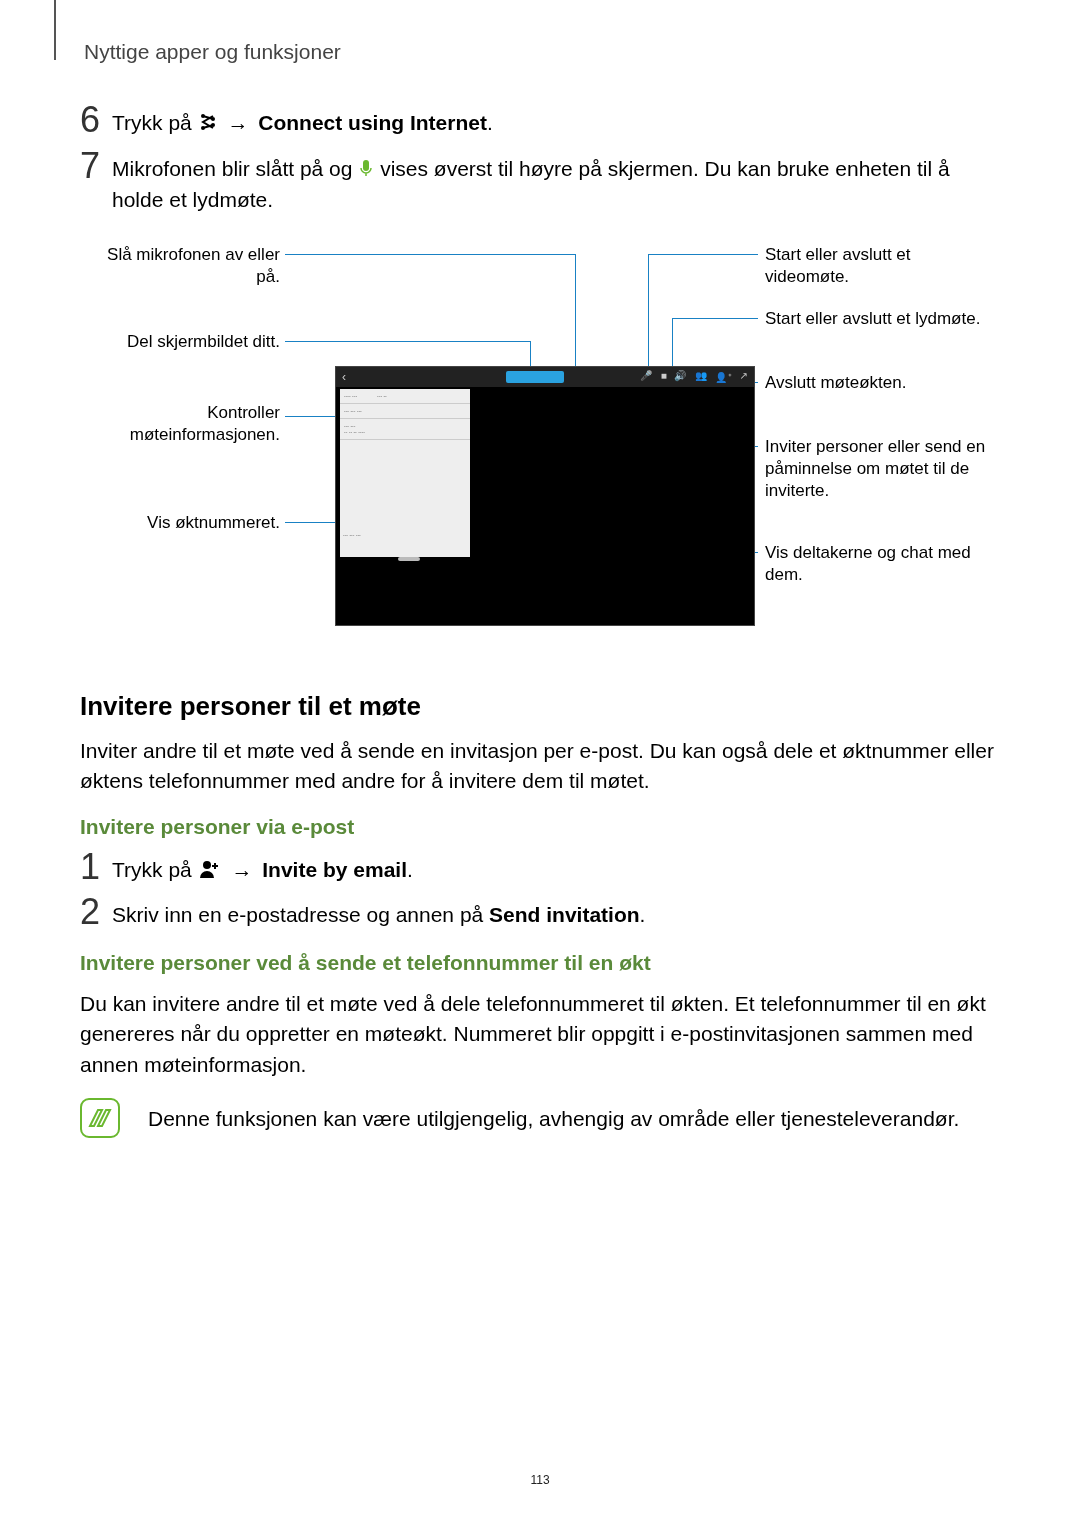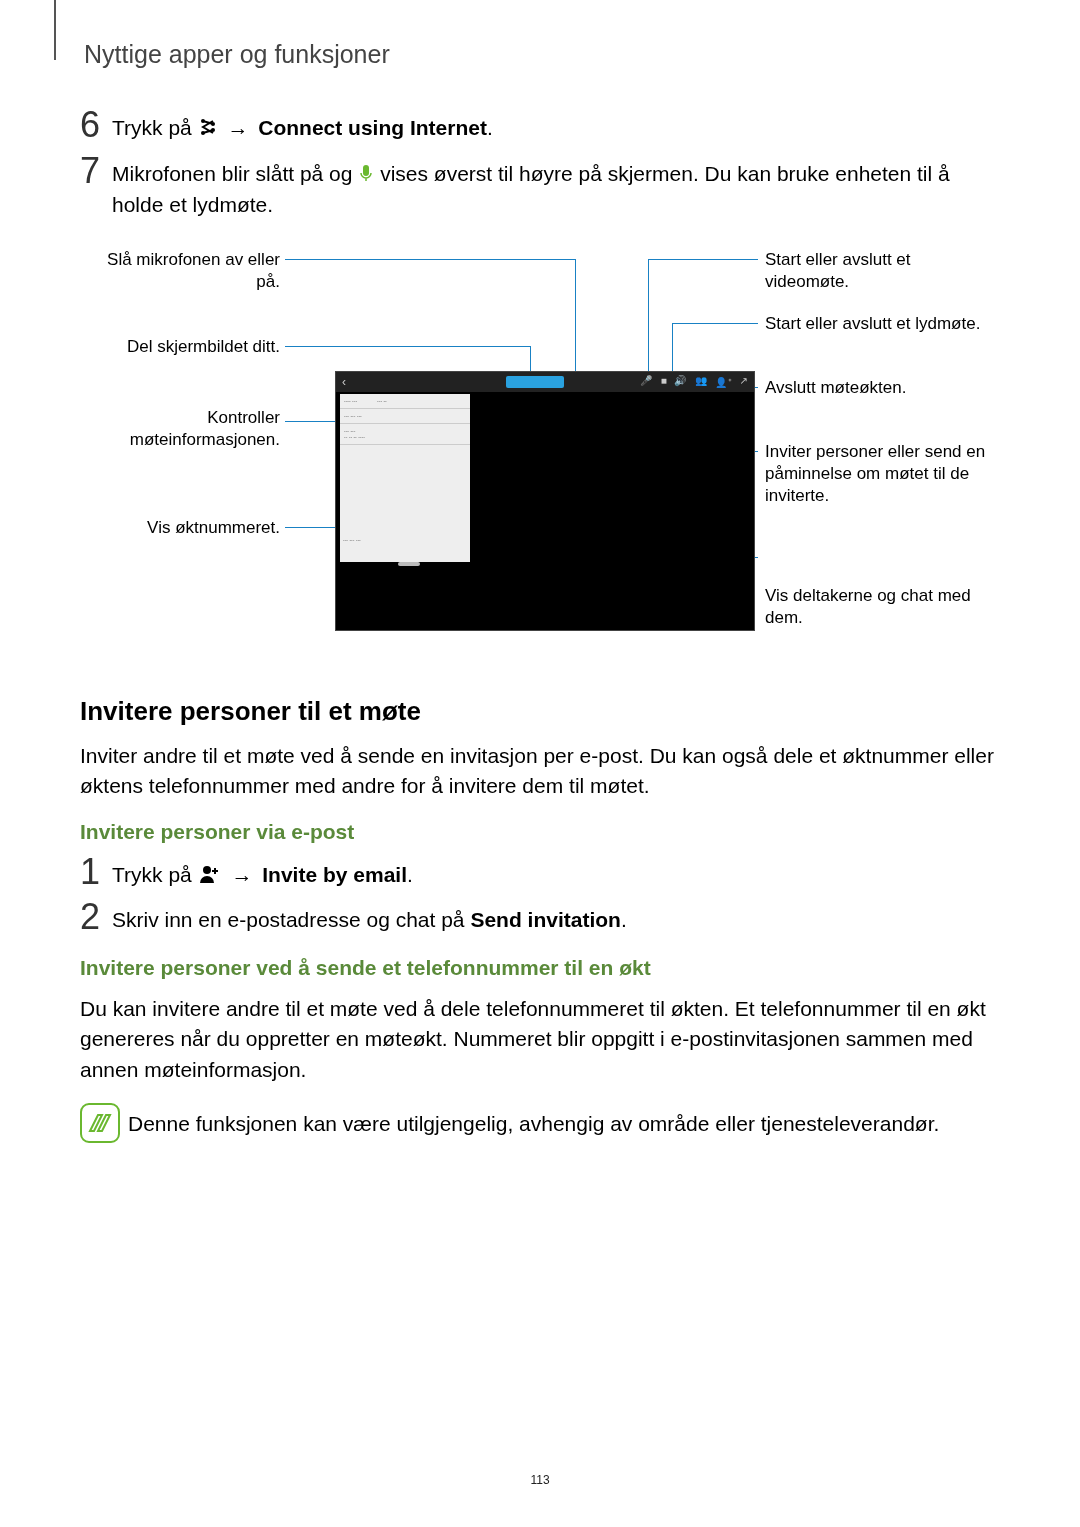"Nyttige apper og funksjoner" .breadcrumb { font-size: 25px -> 21px }
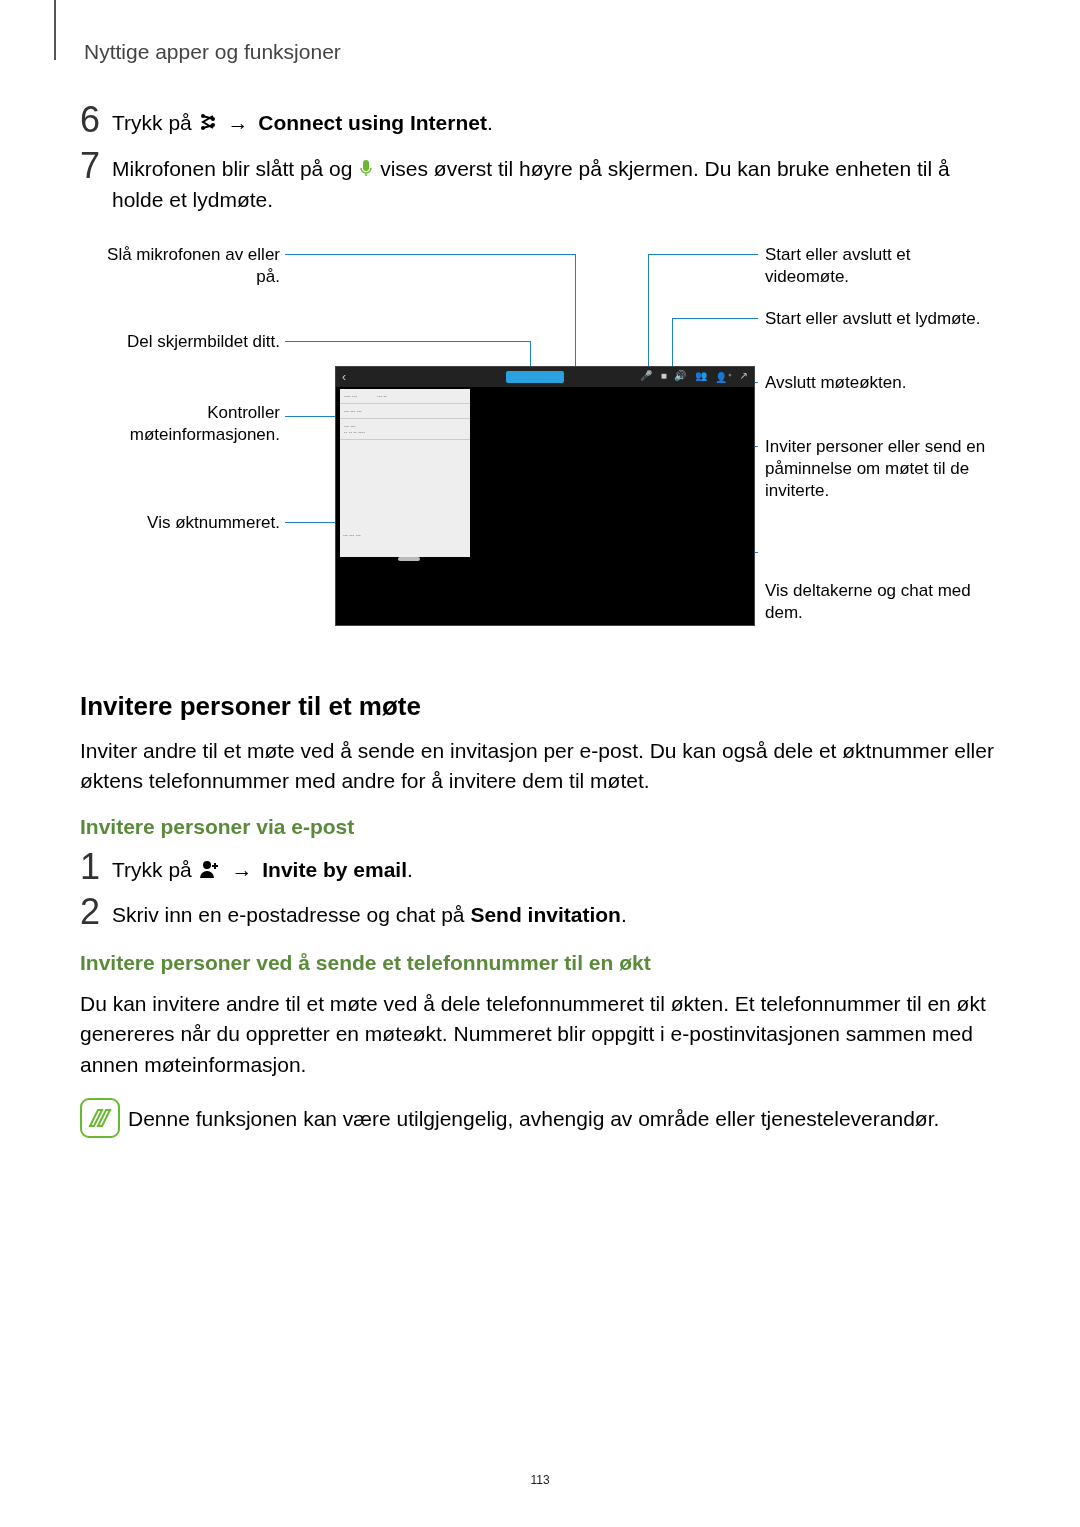"Vis deltakerne og chat med" div.label { margin-top: 38px -> none }
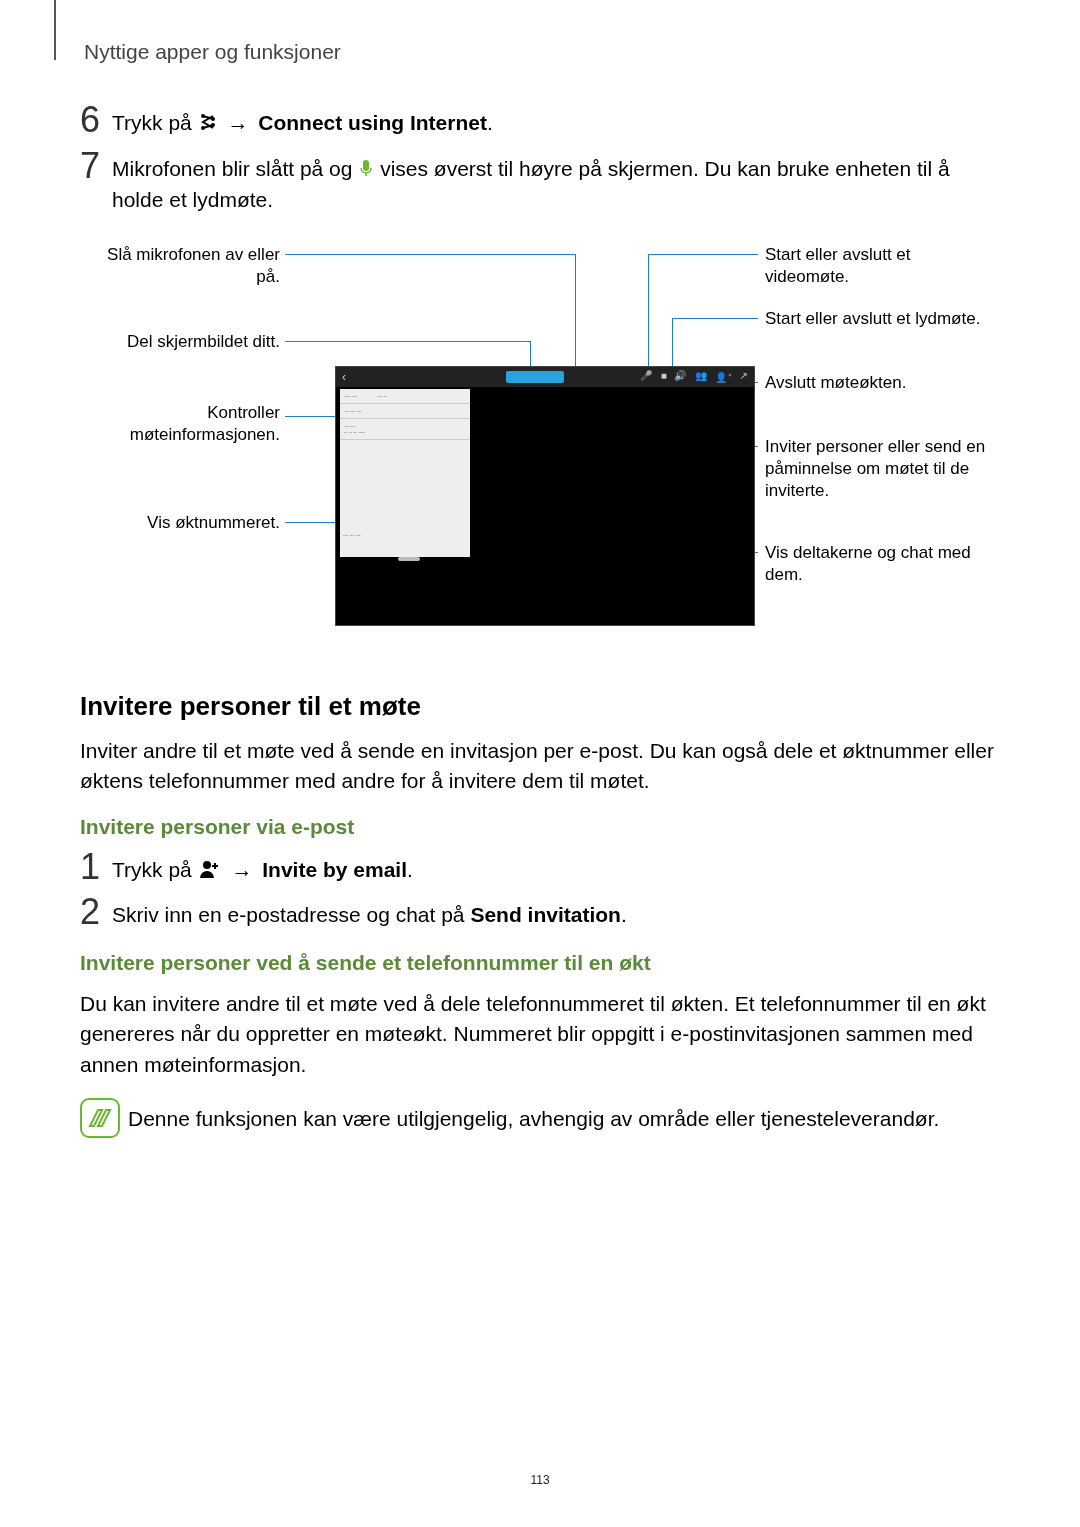"Skriv inn en e-postadresse og" span { text: chat -> annen }
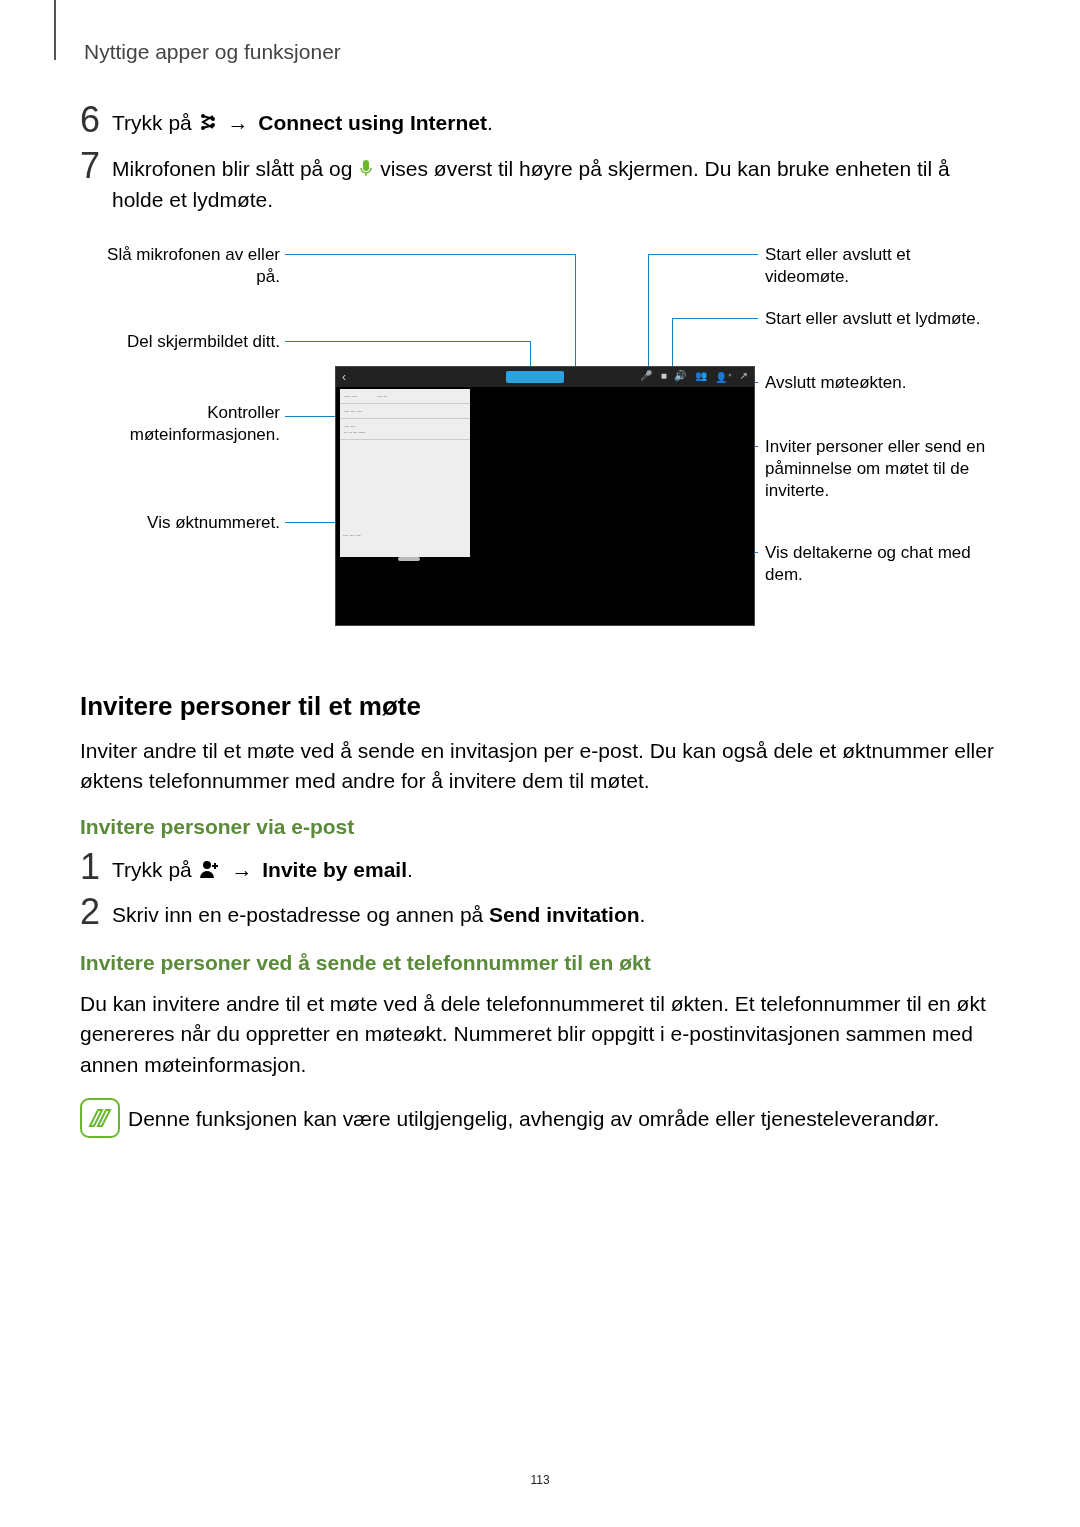"Denne funksjonen kan være utilgjengelig," .note-row { gap: 8px -> 28px }
